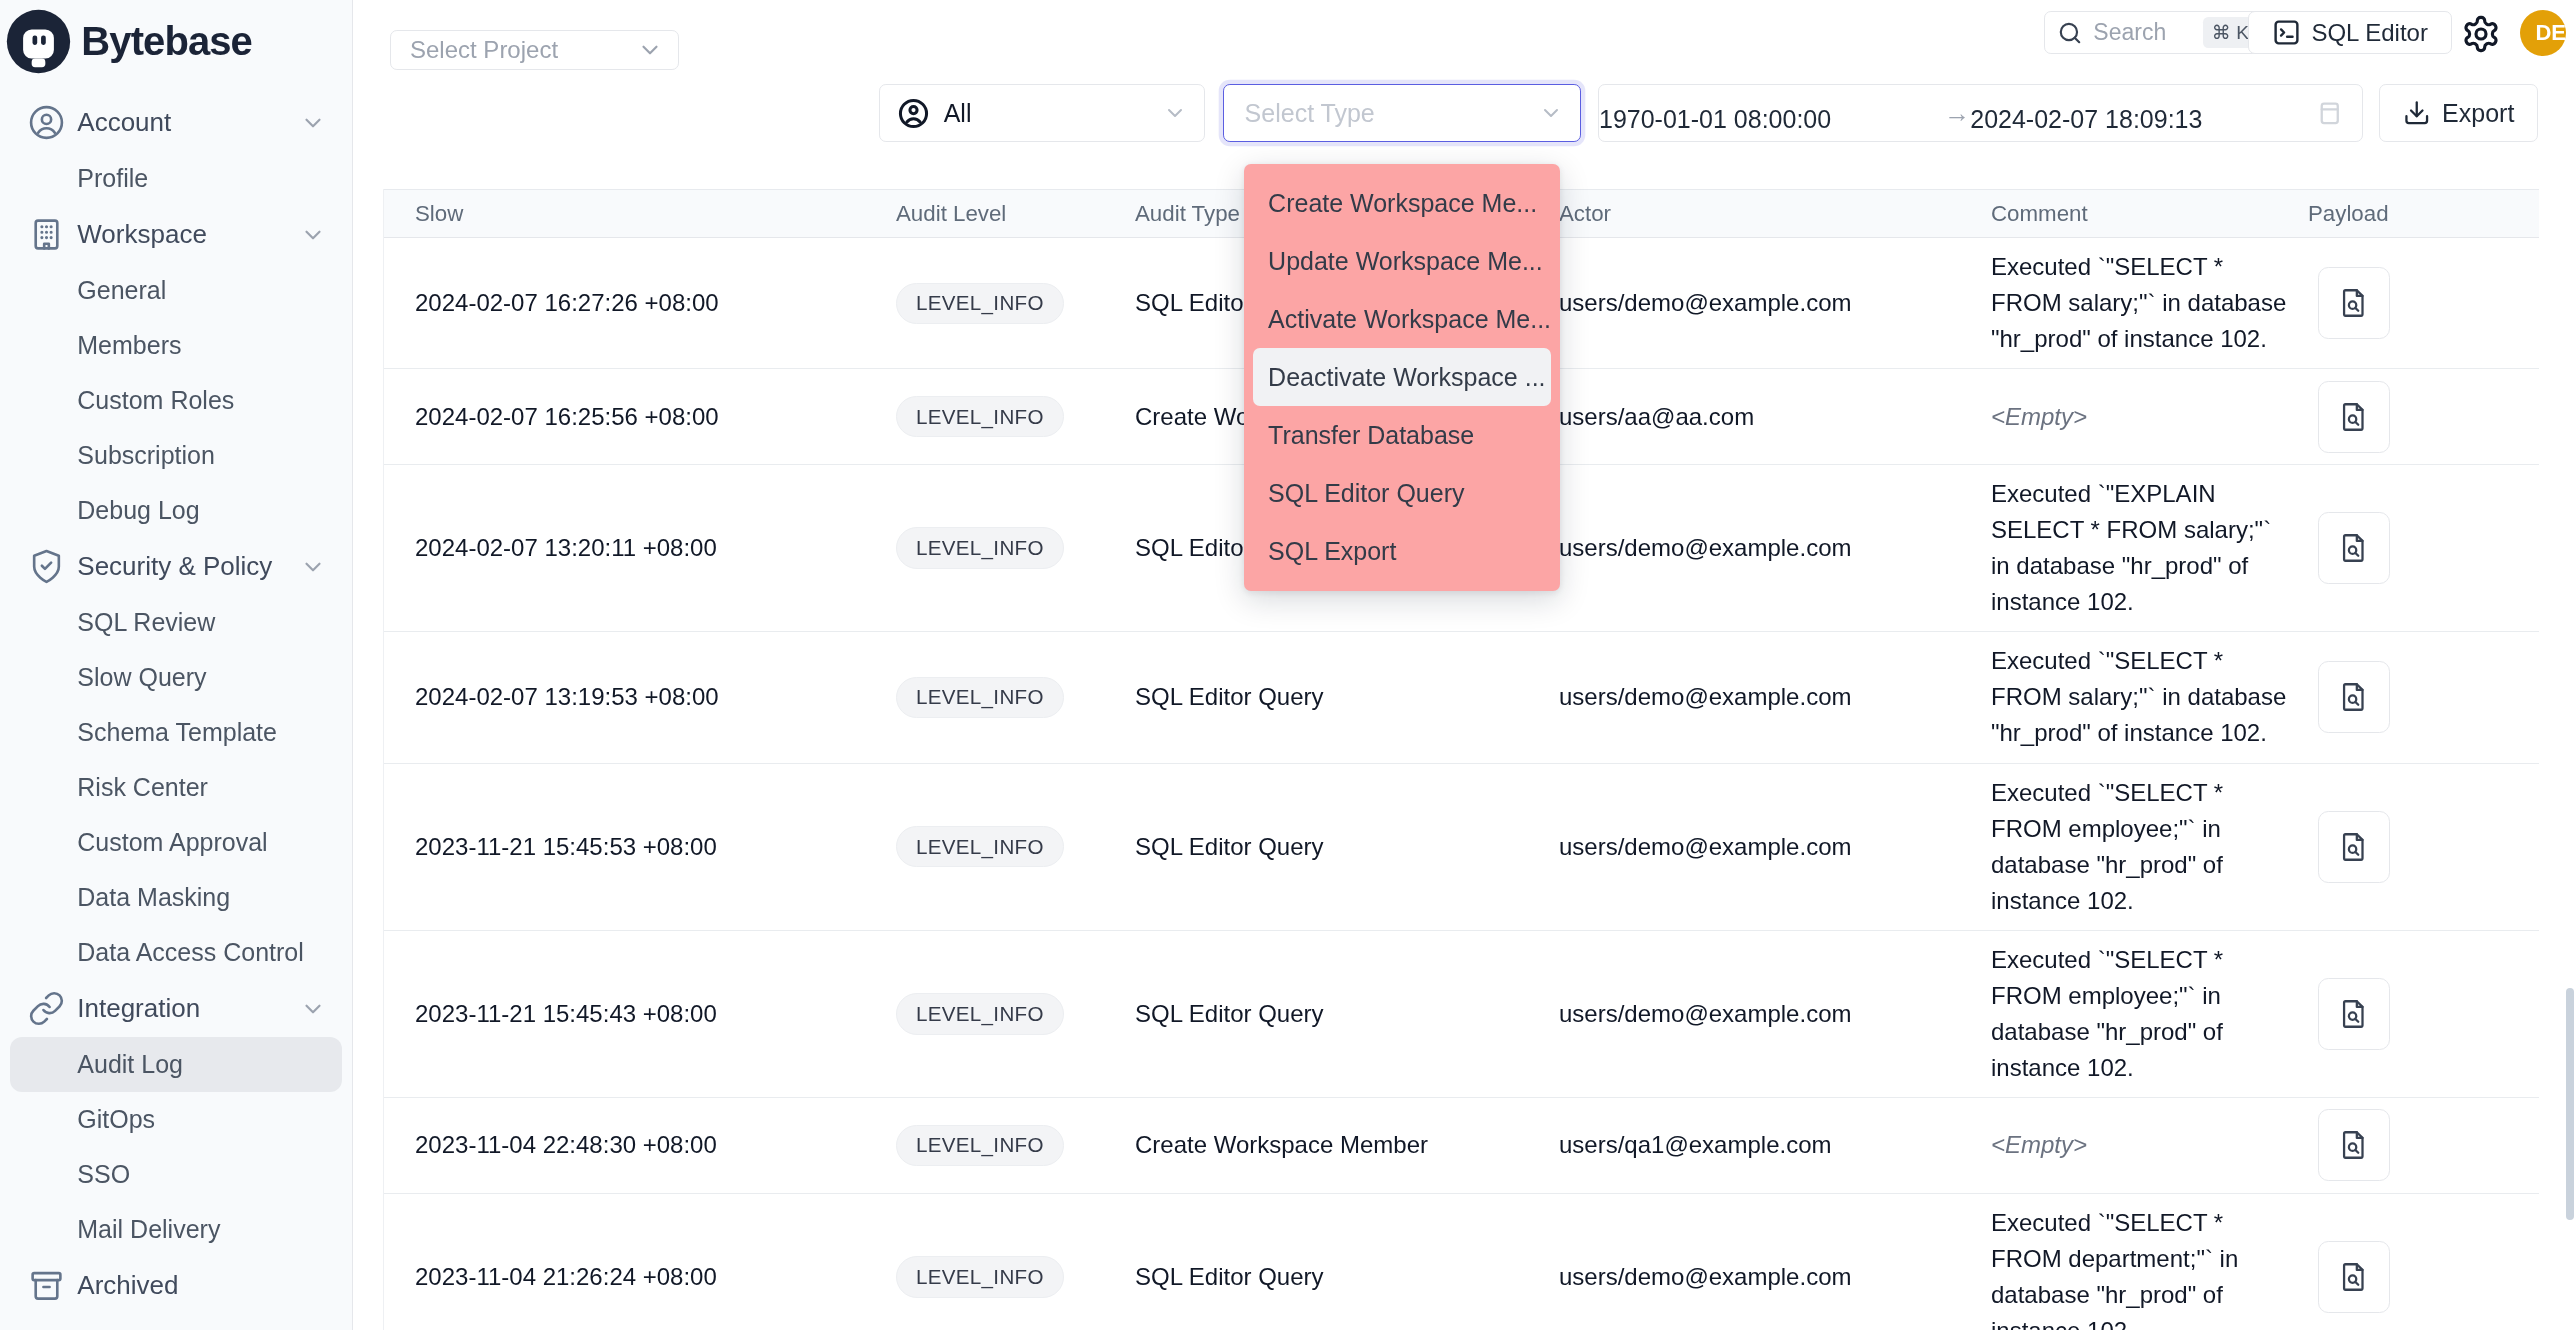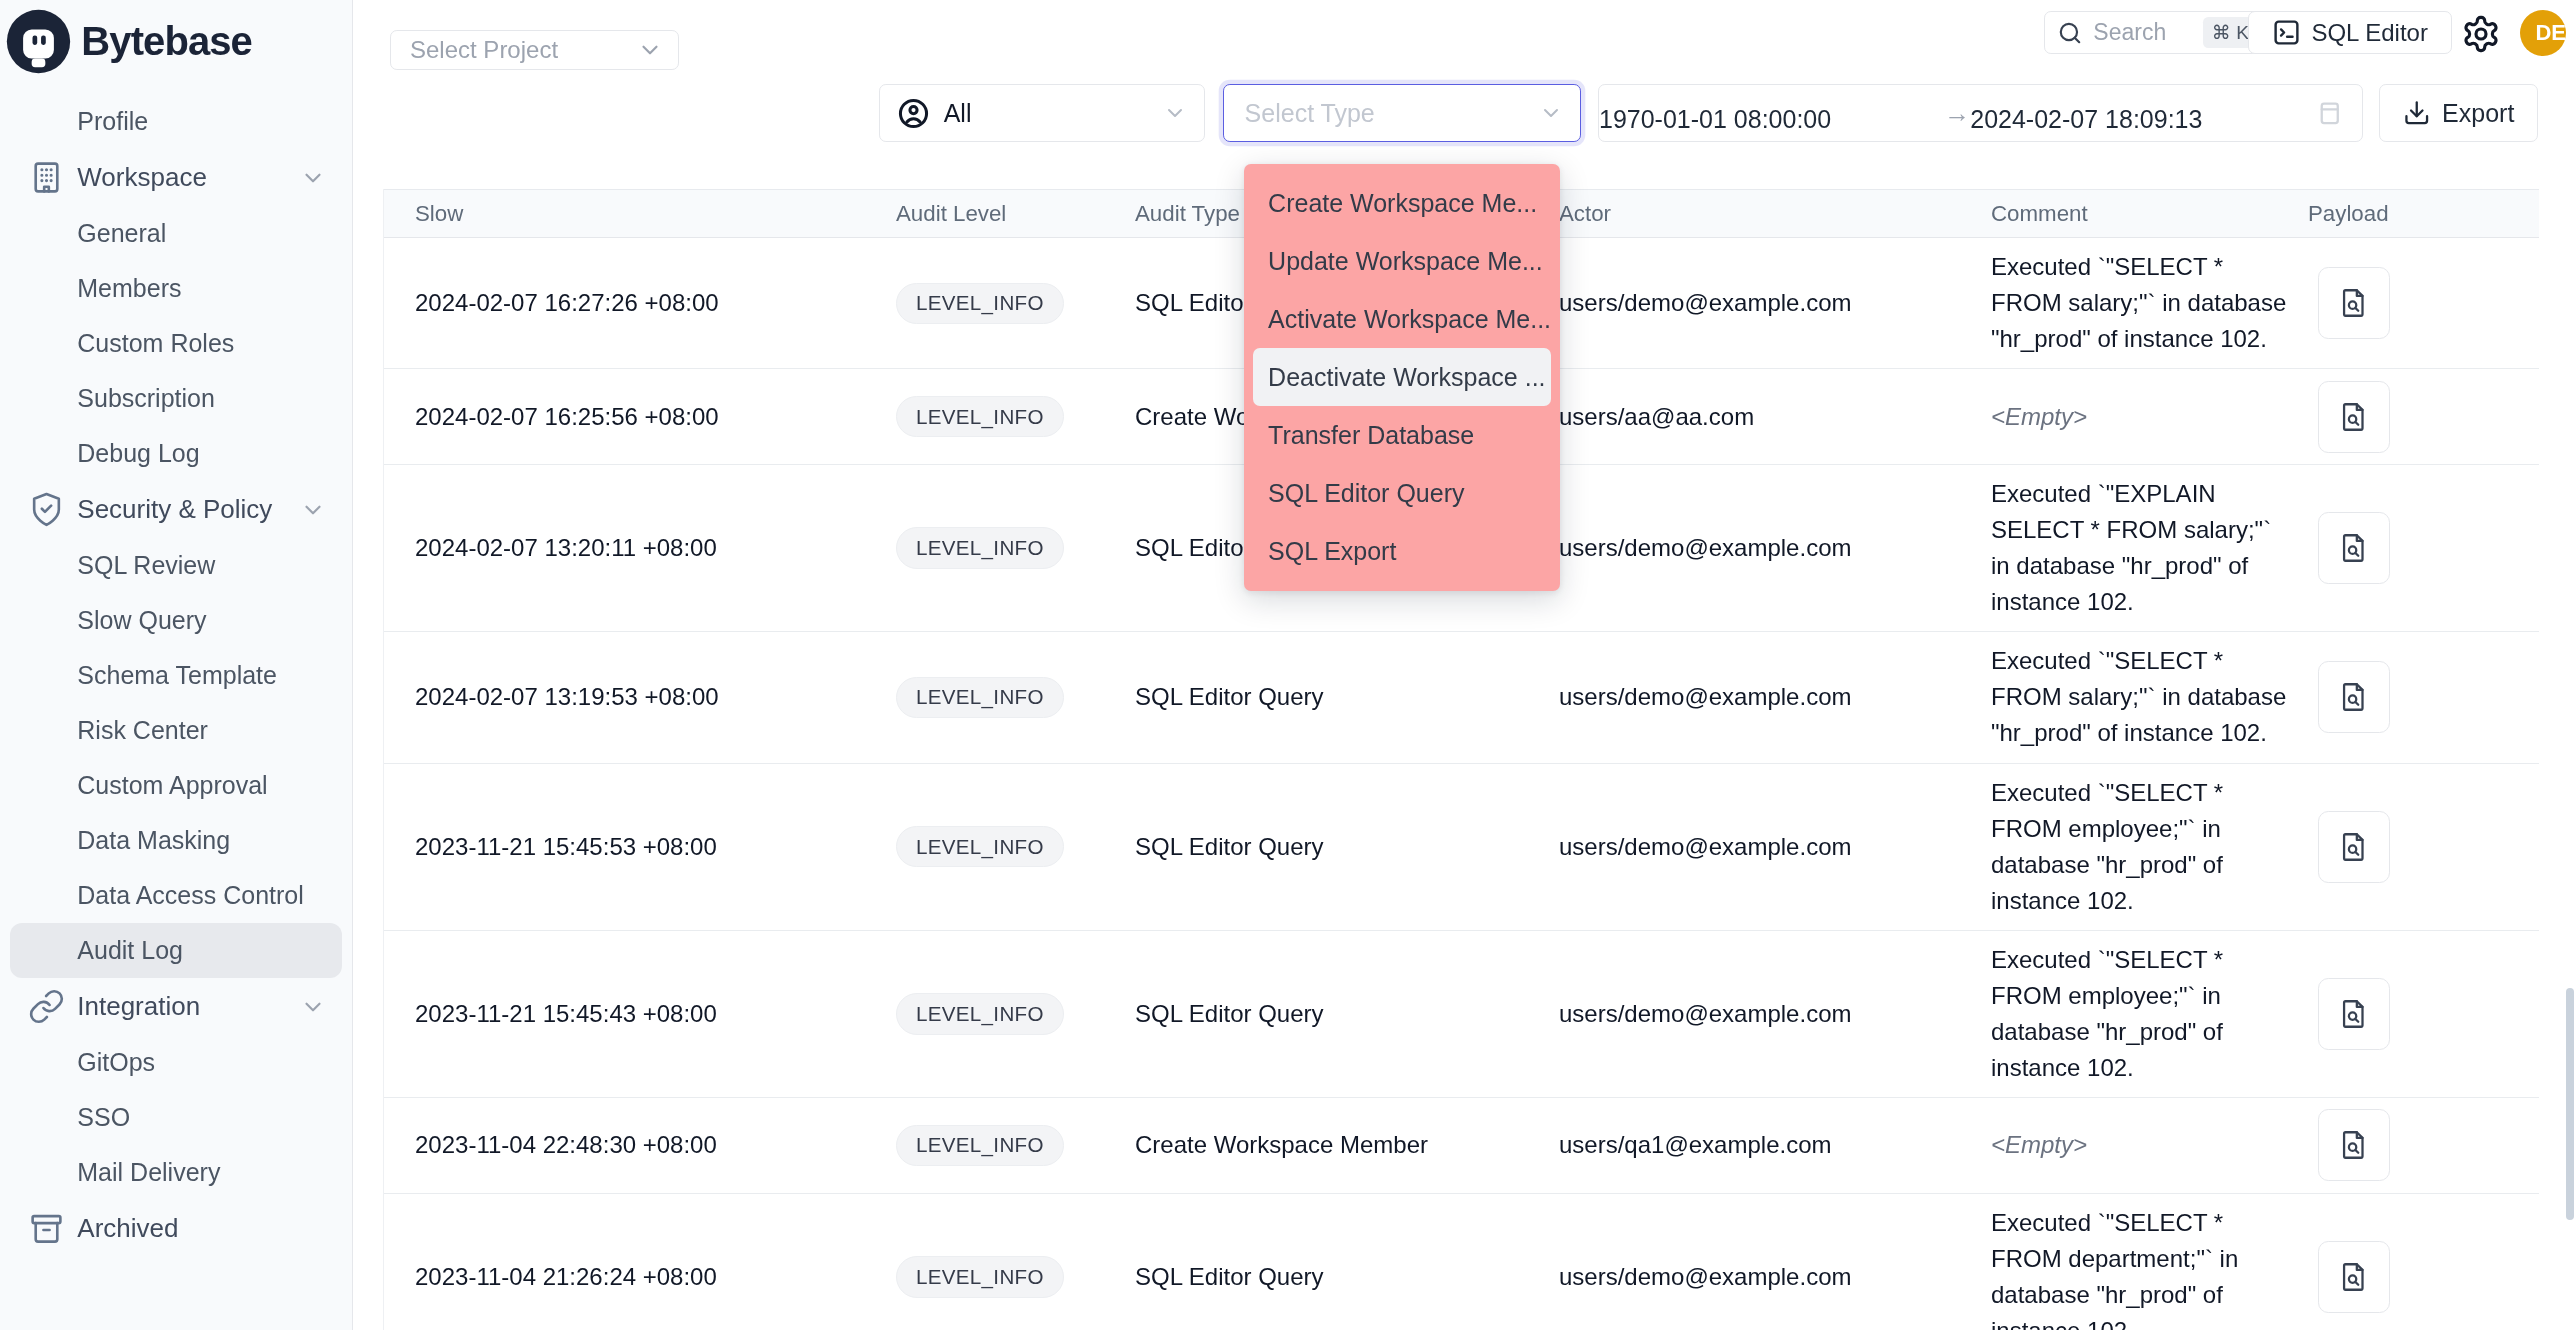"Account" div.nav-item { html: none -> <div> <span> <svg> <circle></circle> <circle></circle> <path></path> </svg> </span> <span>Account</span> <span> <svg> <polyline></polyline> </svg> </span> </div> }
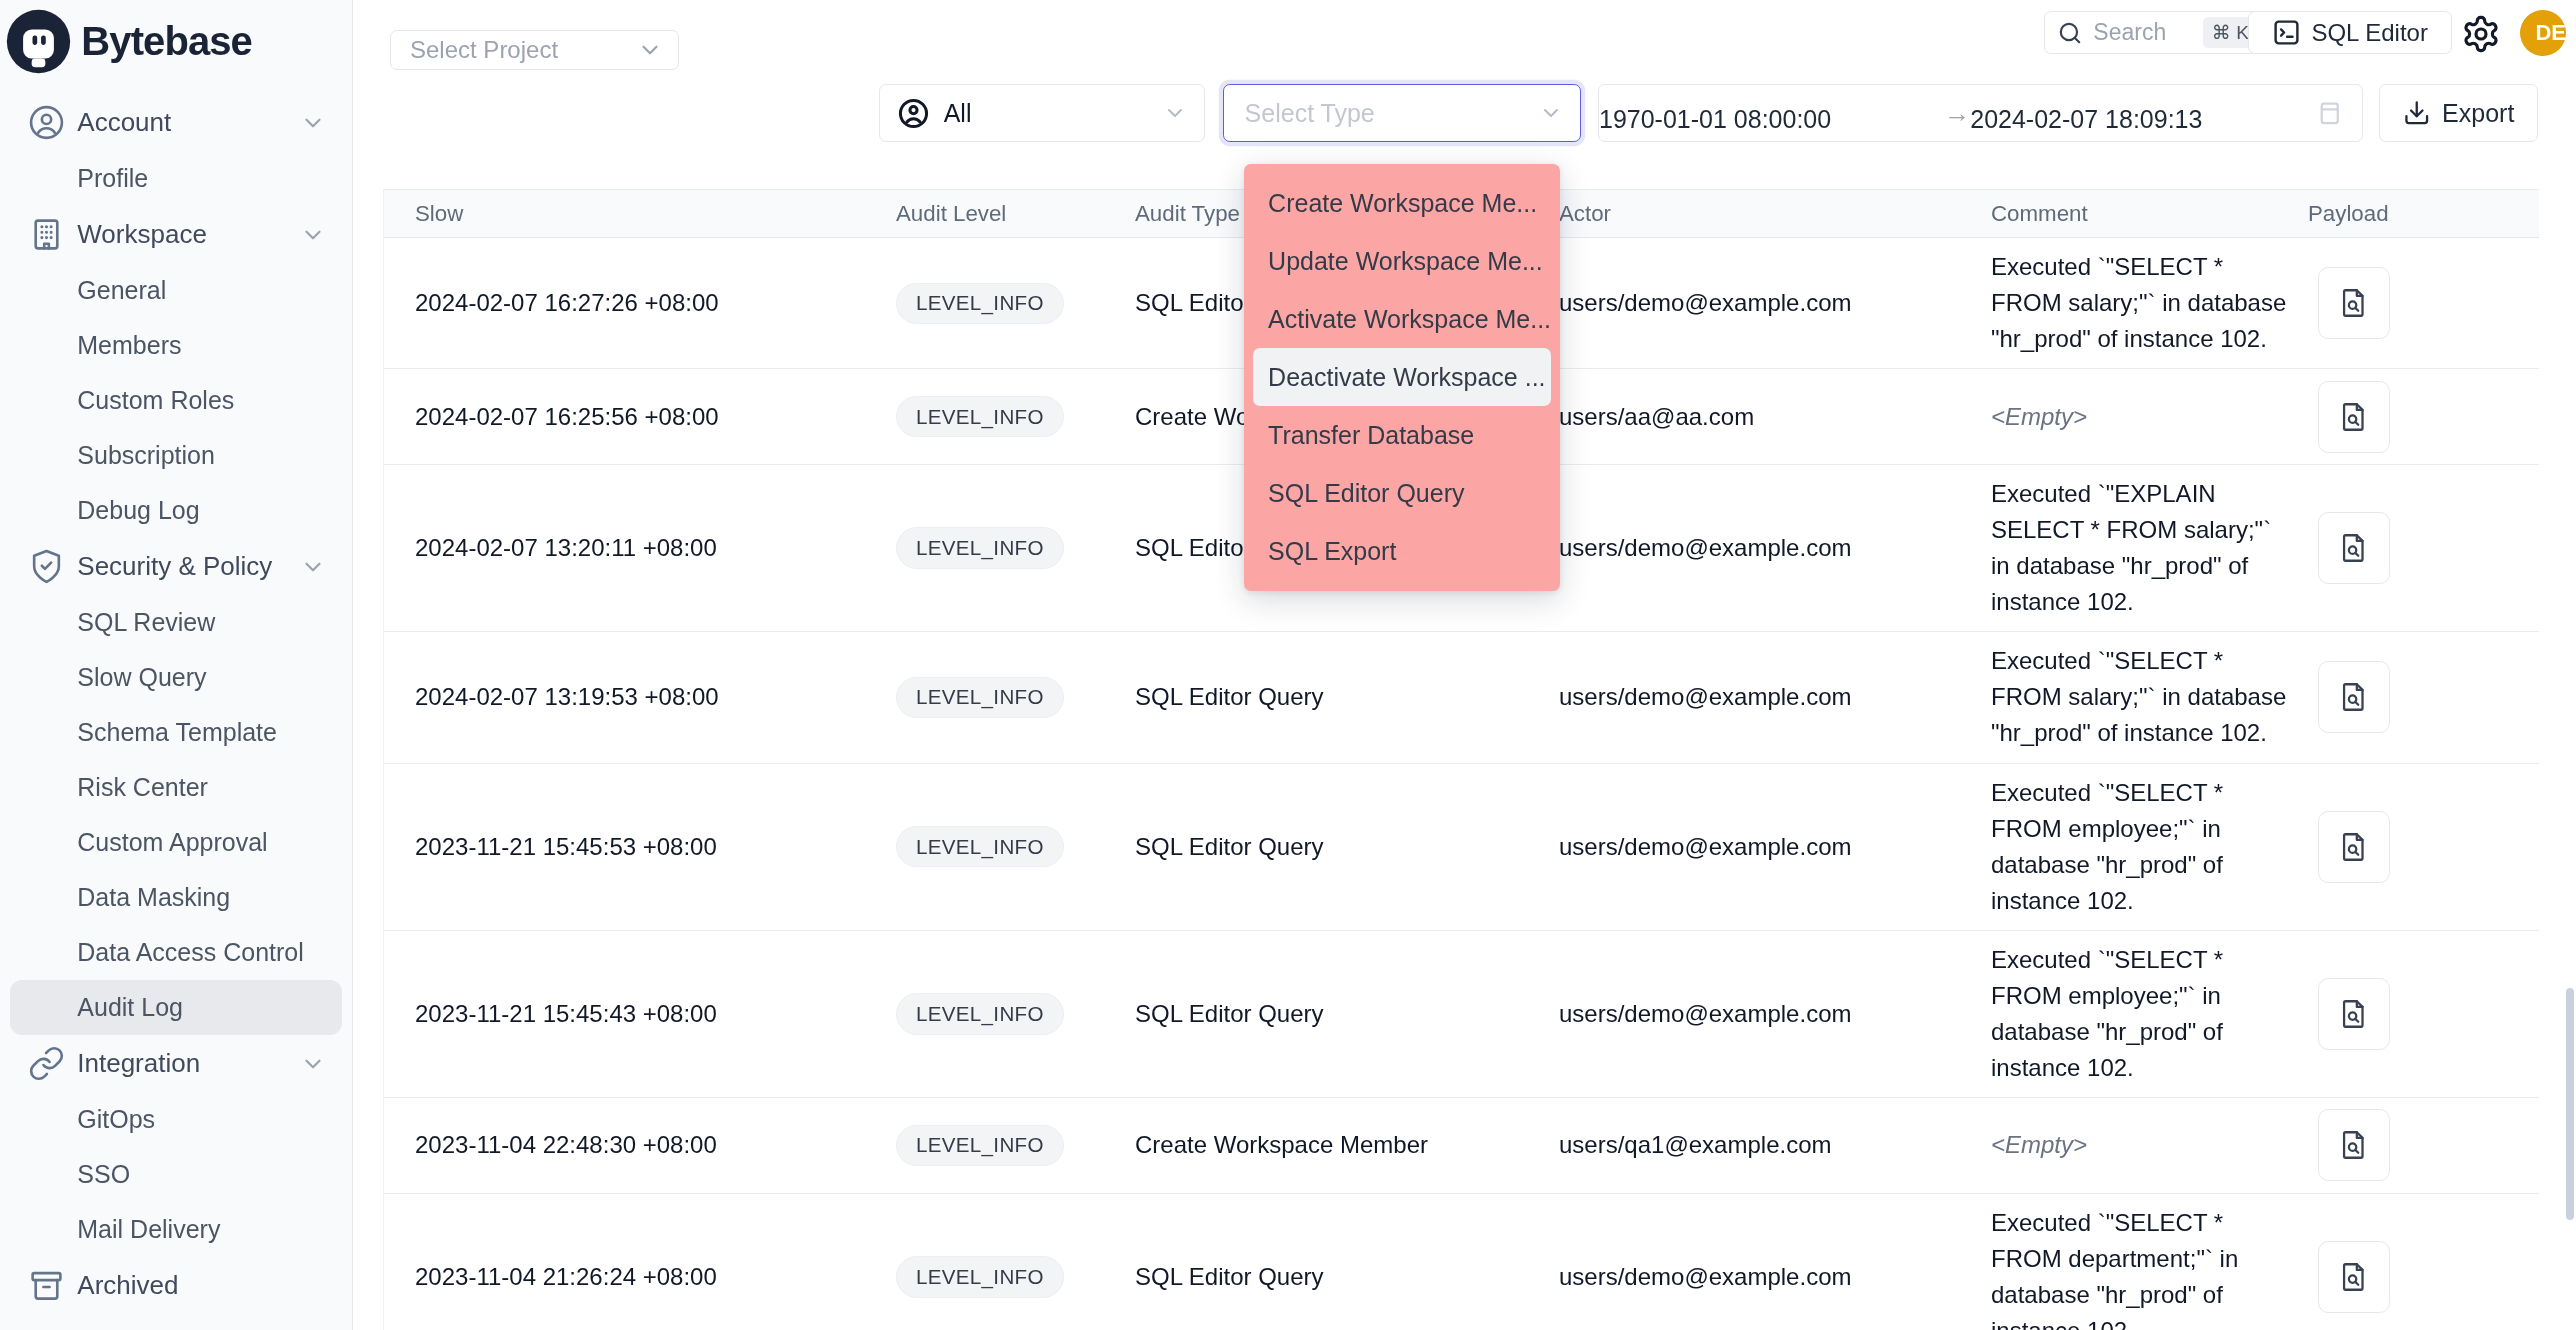"Audit Log" div.nav-item { order: before "Integration" -> after "Integration" }
